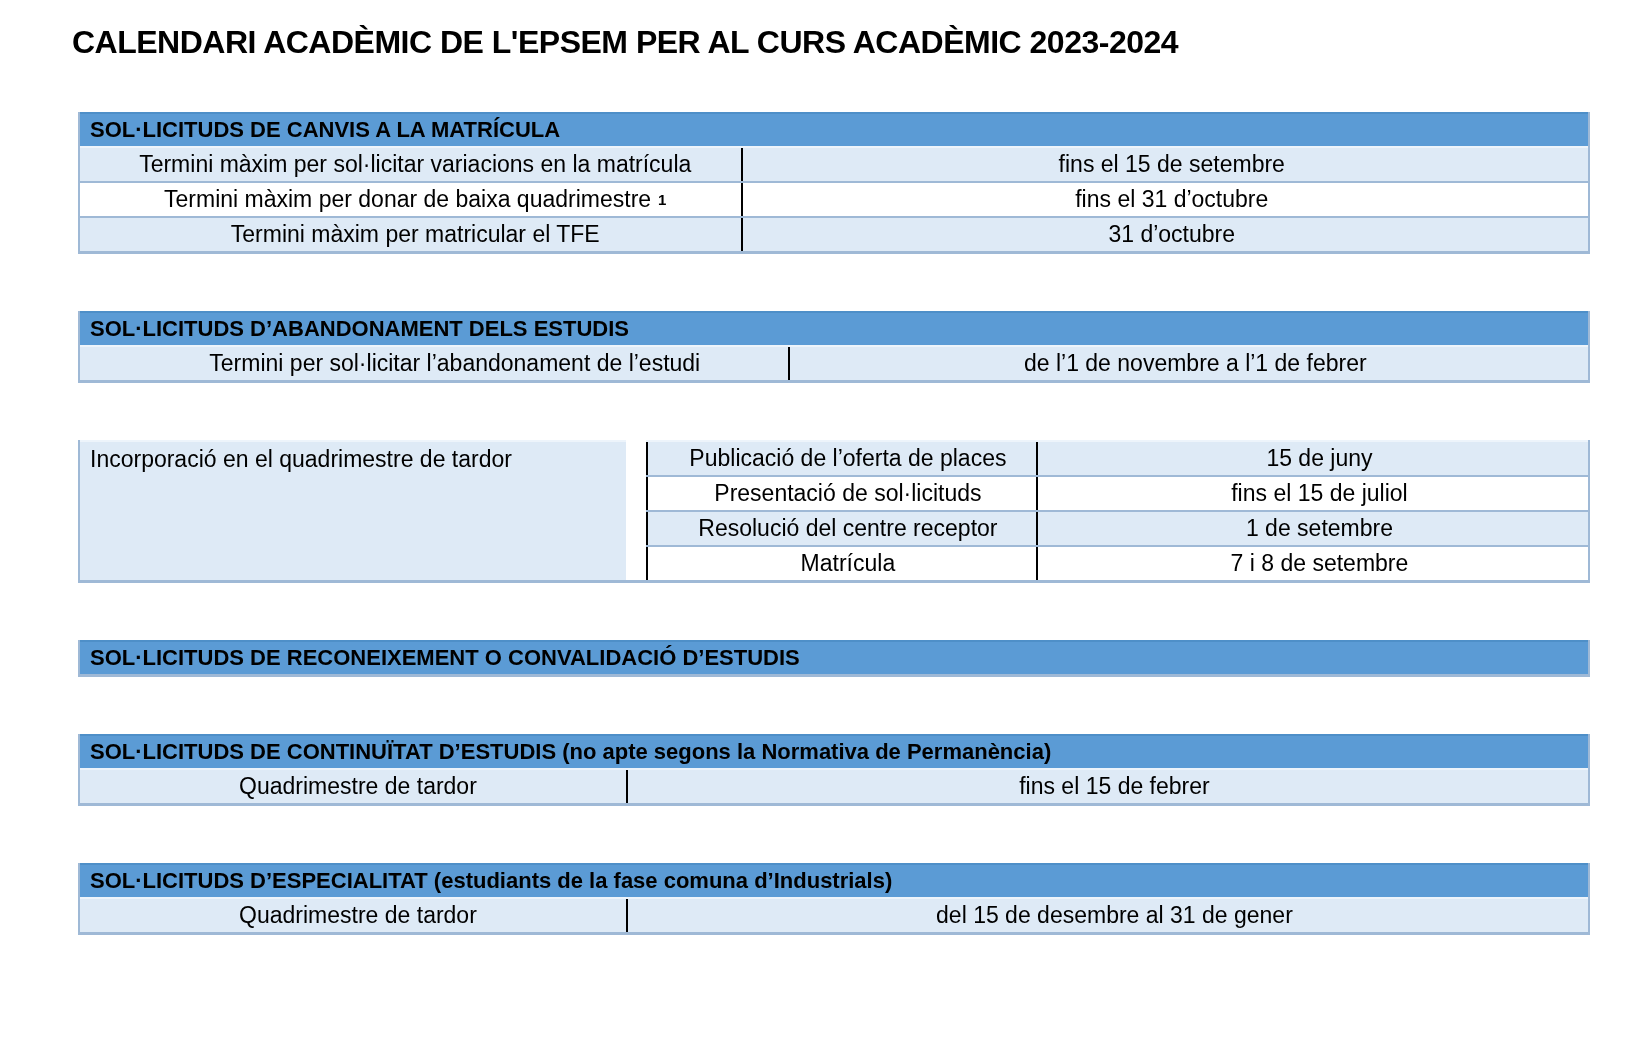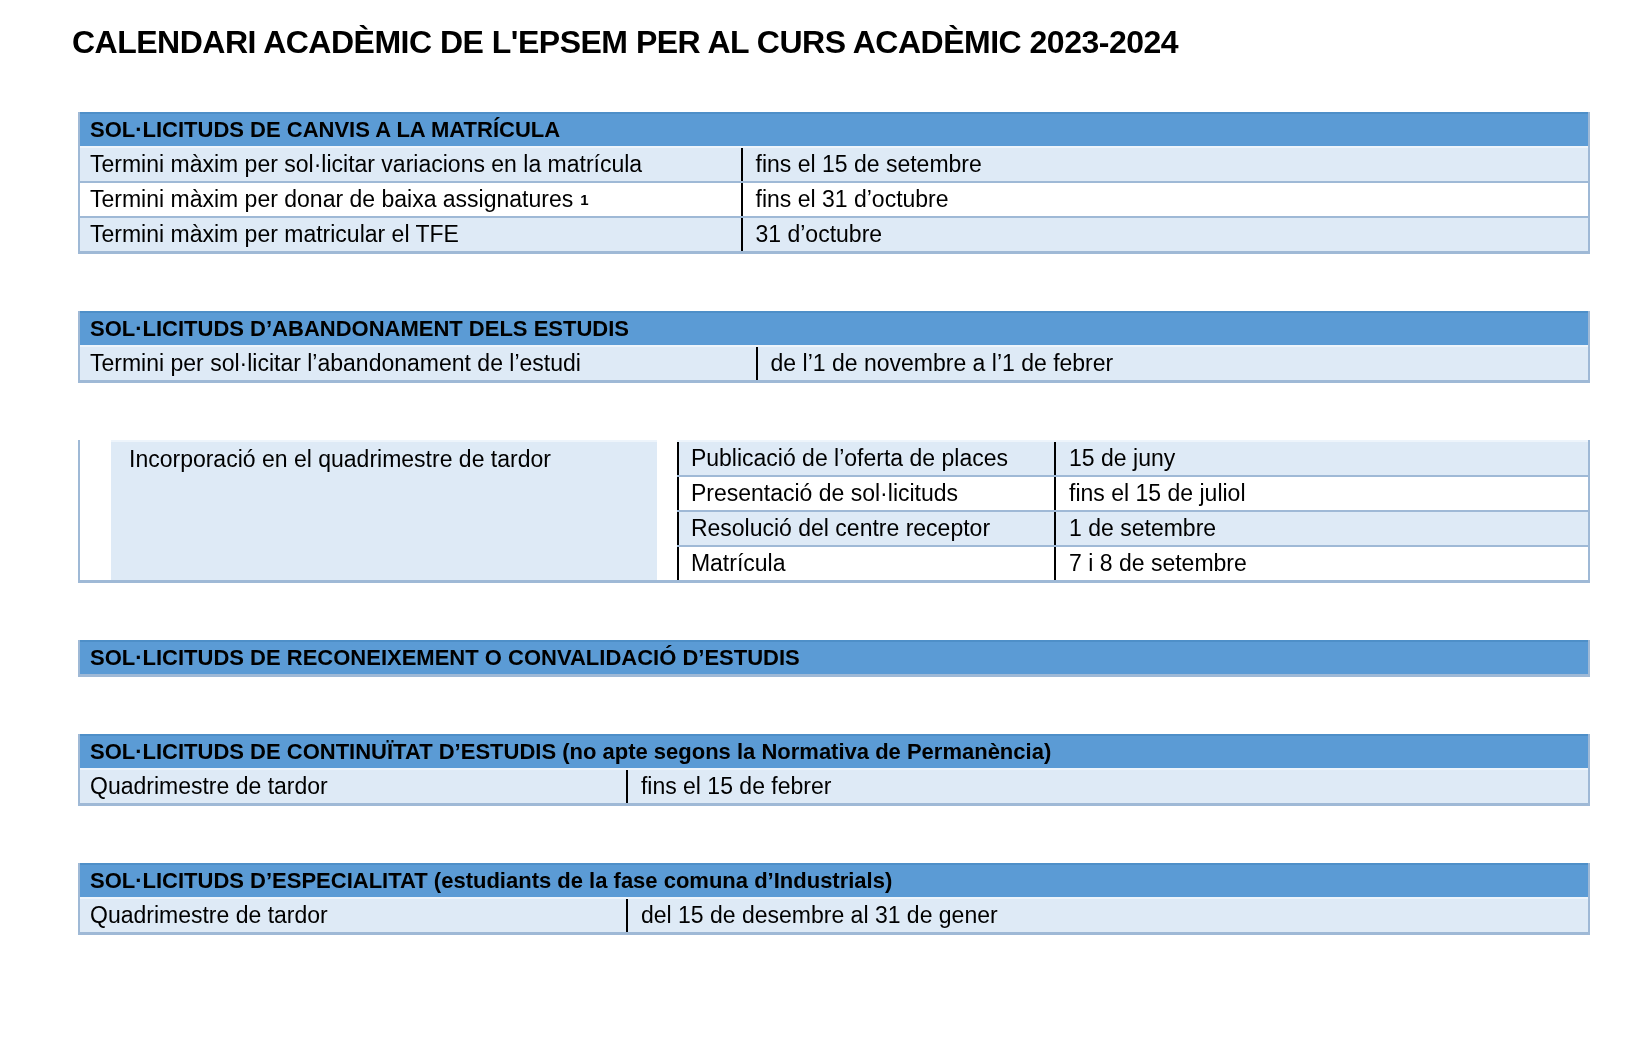"Termini màxim per sol·licitar variacions" .cell { justify-content: none -> center }
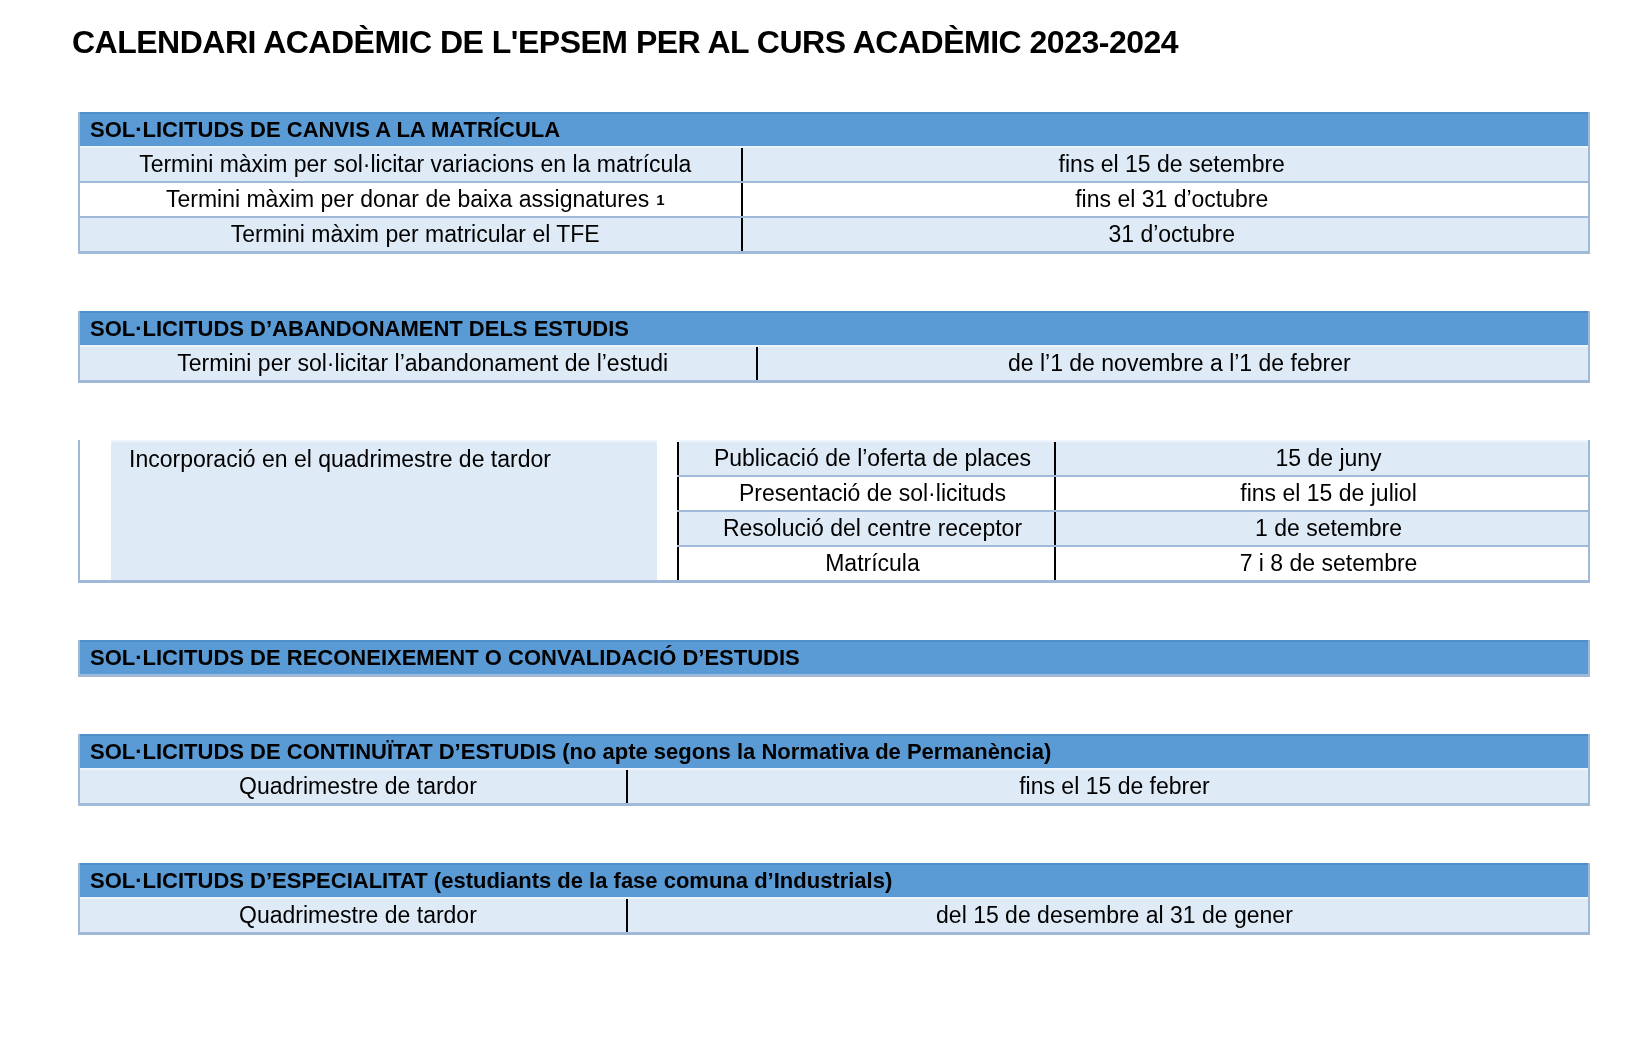"Termini màxim per donar de" span { text: assignatures -> quadrimestre }
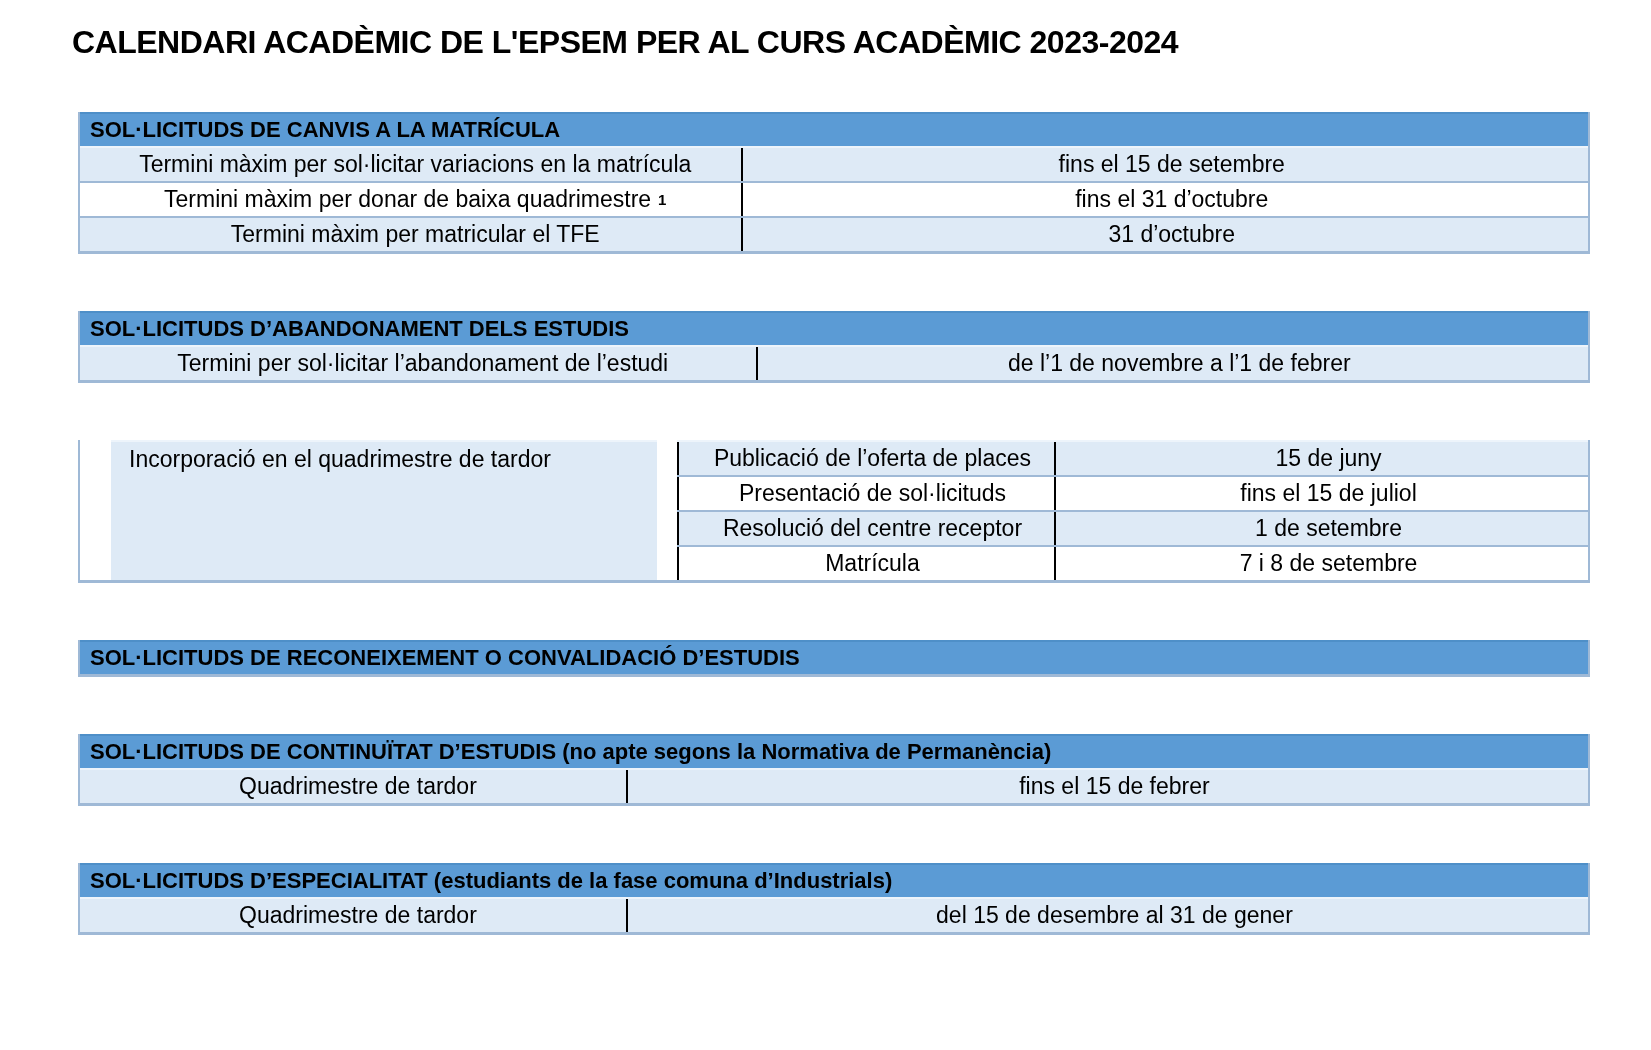"Termini per sol·licitar l’abandonament" .t-b .c-label { margin-left: none -> 32px }
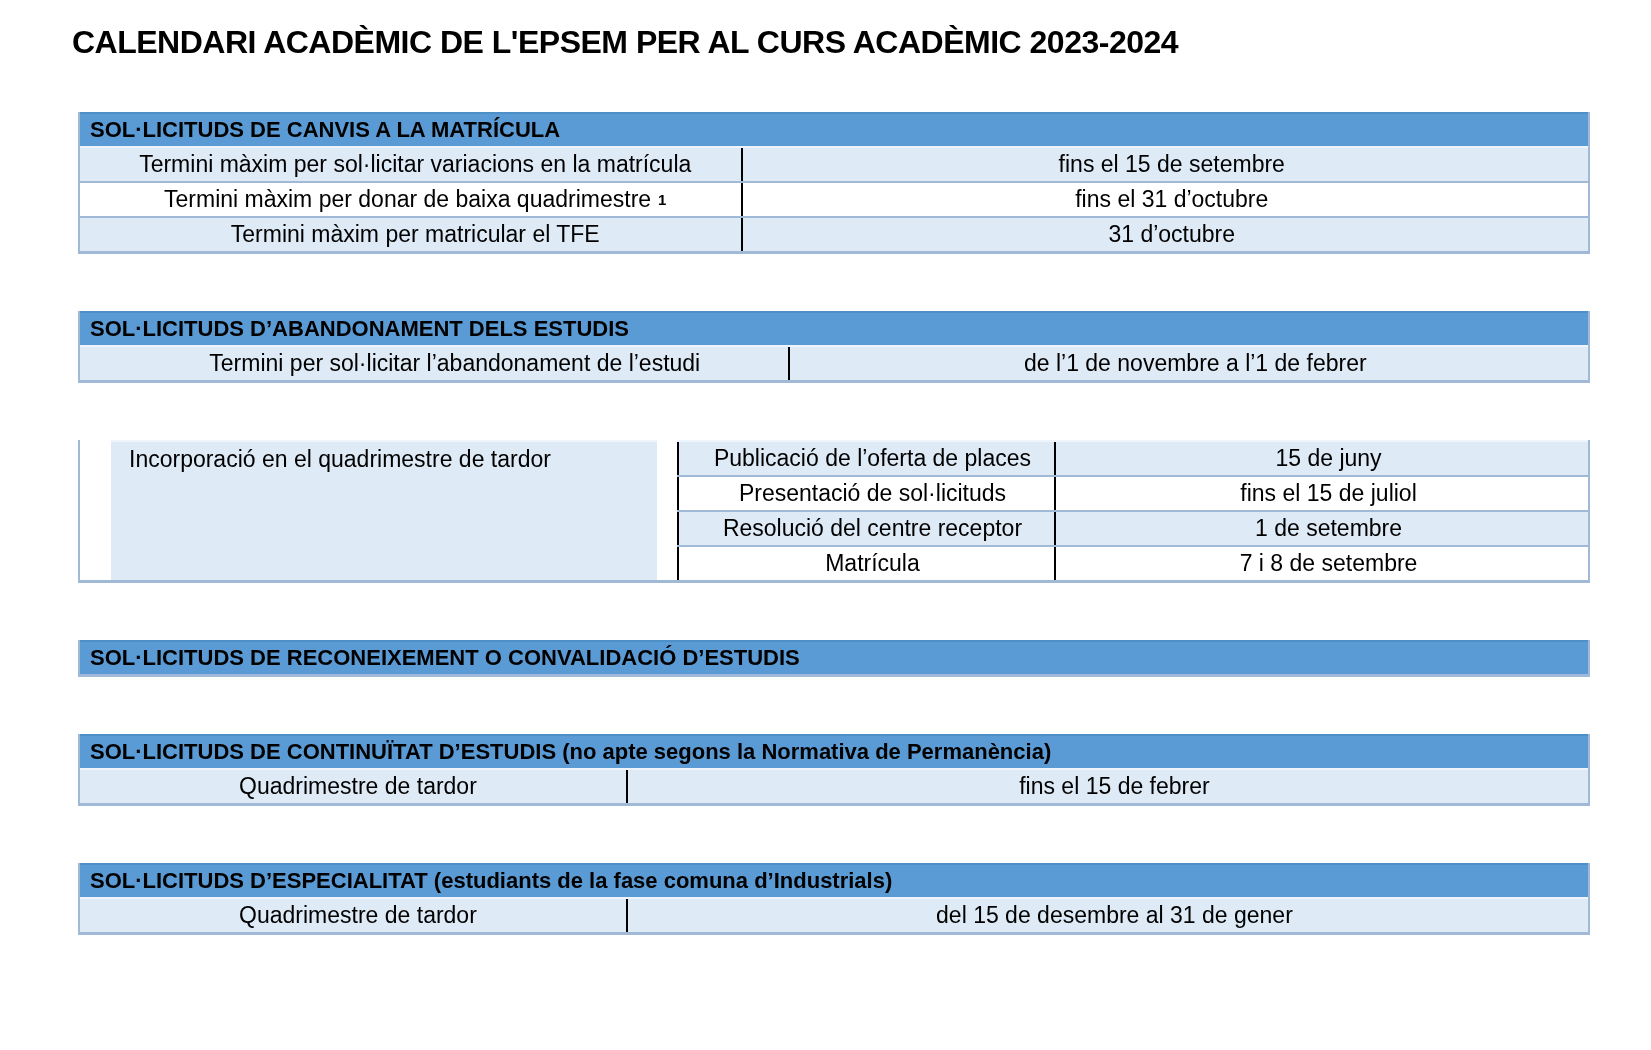"Incorporació en el quadrimestre de" .t3-col1 { margin-left: 31px -> none; padding: 4px 8px 0 18px -> 4px 8px 0 10px }
